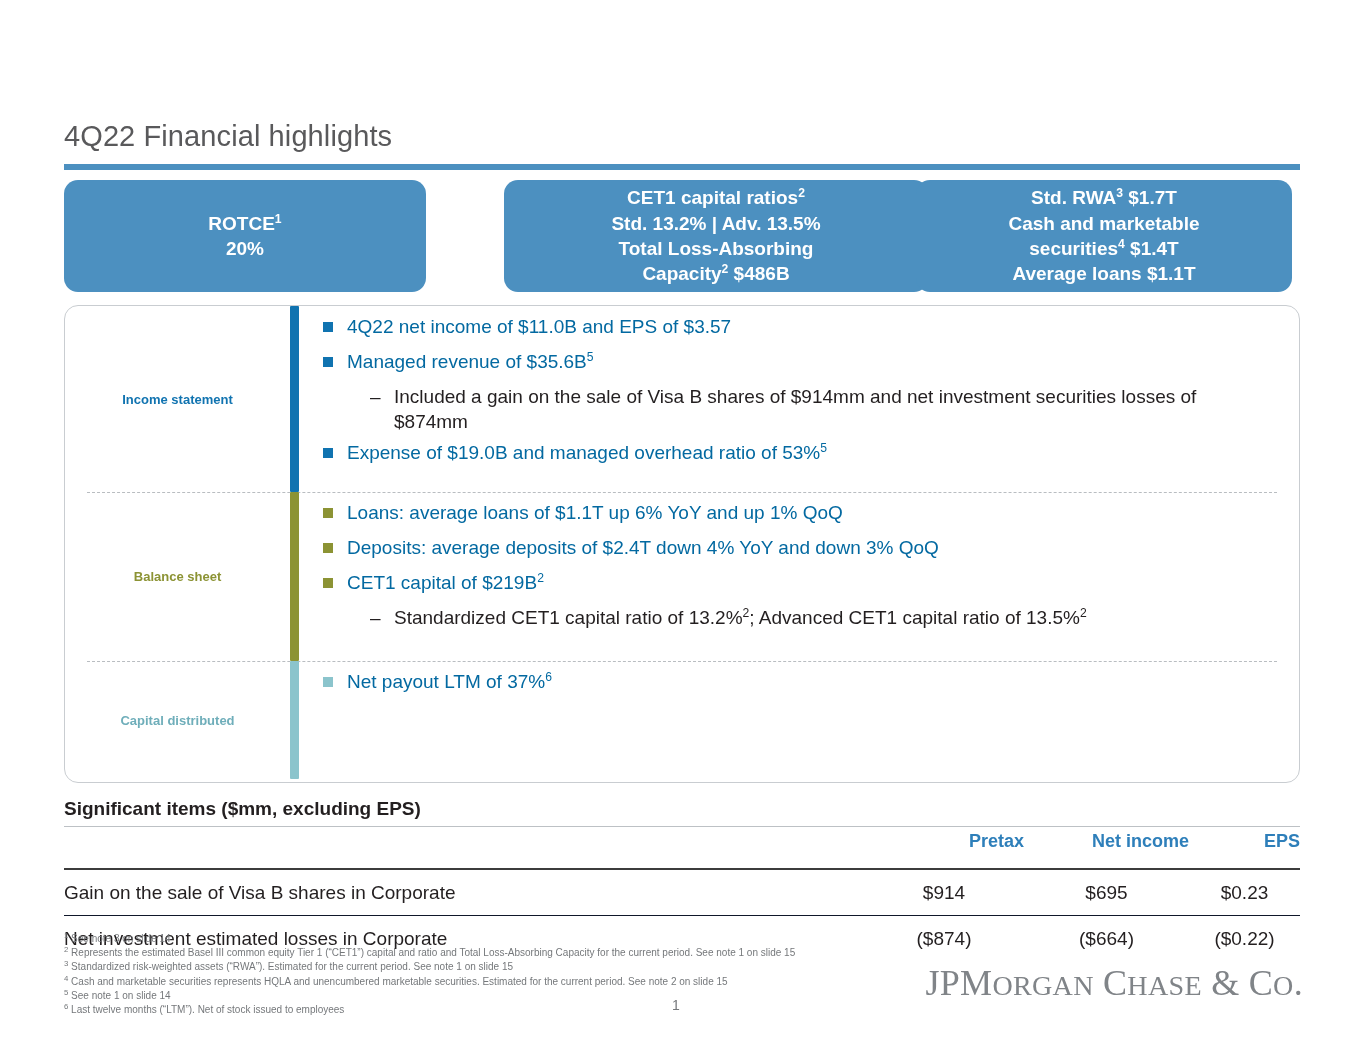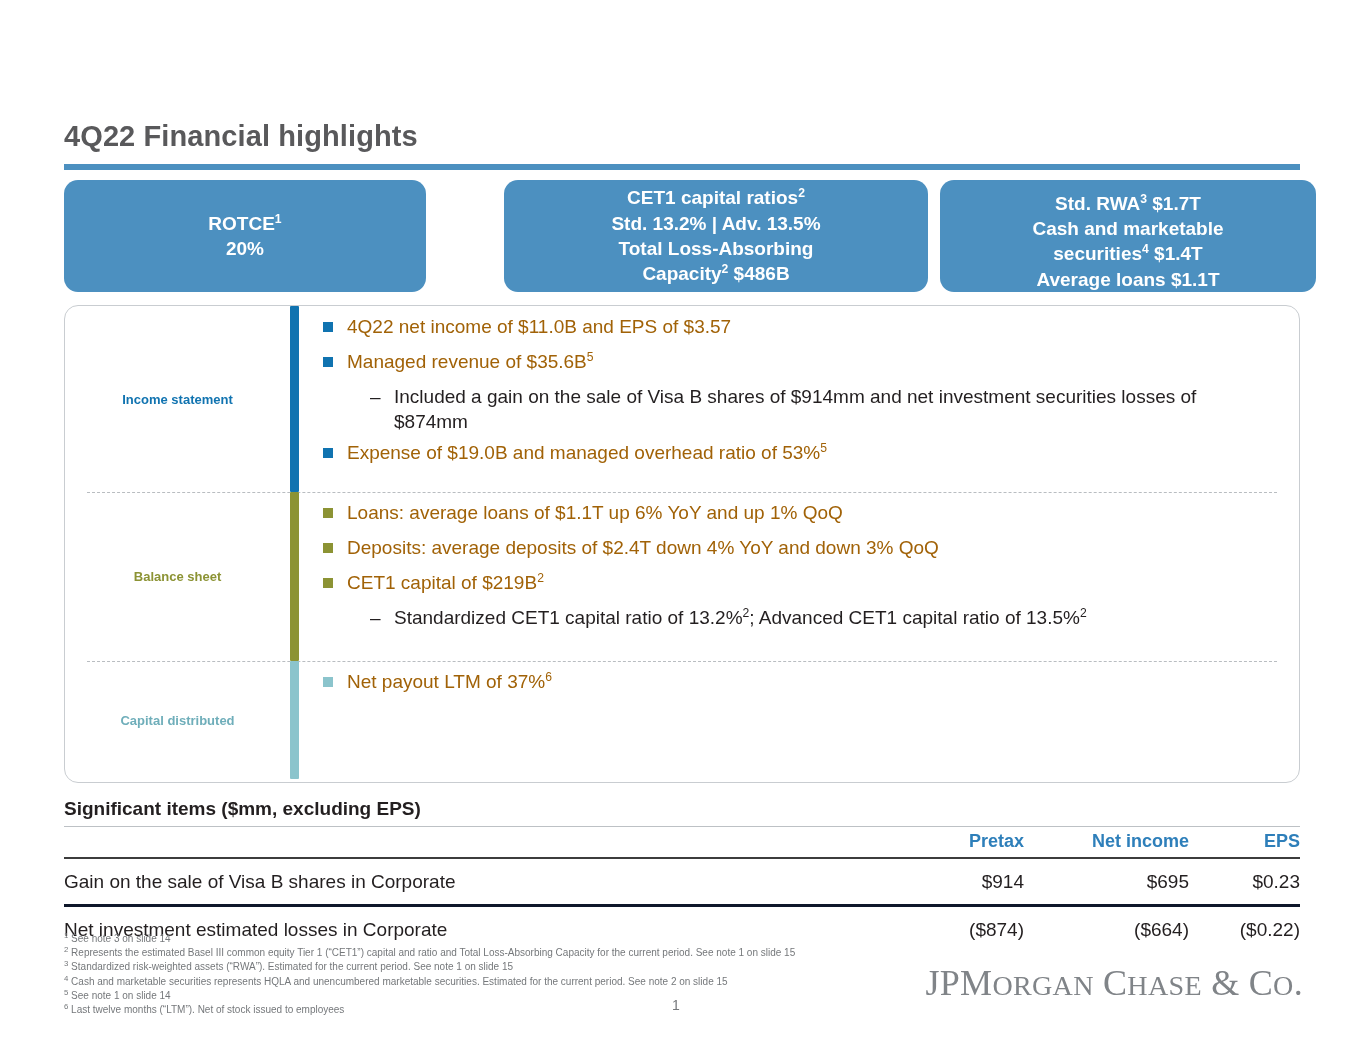"4Q22 Financial highlights" .title { font-weight: 700 -> 400 }
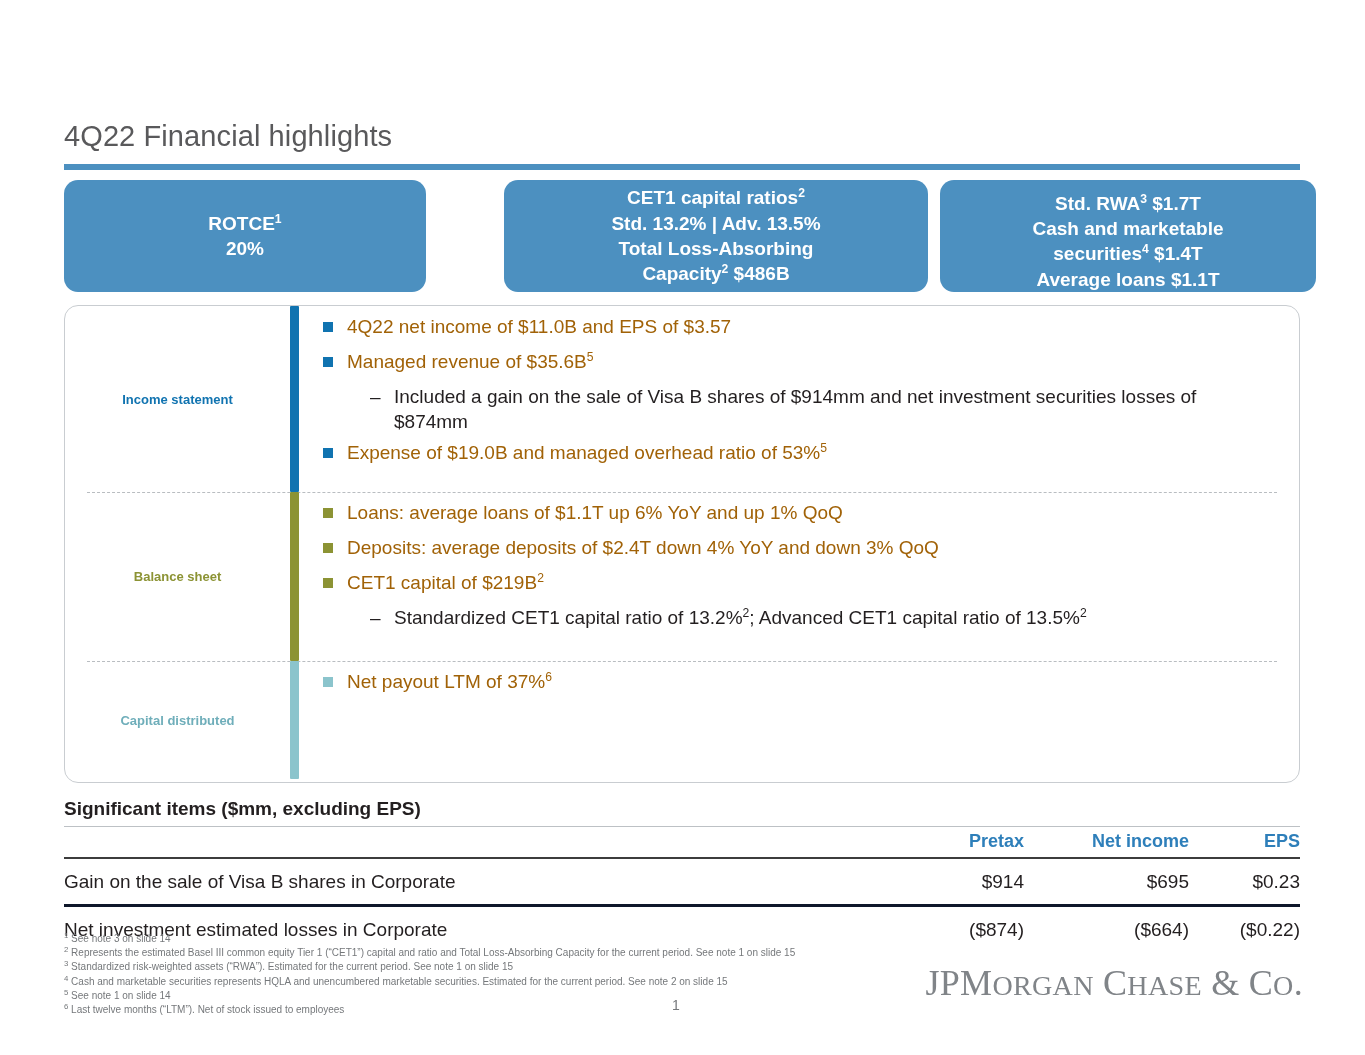"Std. RWA3 $1.7T" .kpi-3 { align-items: flex-end -> none; left: 876px -> 852px }
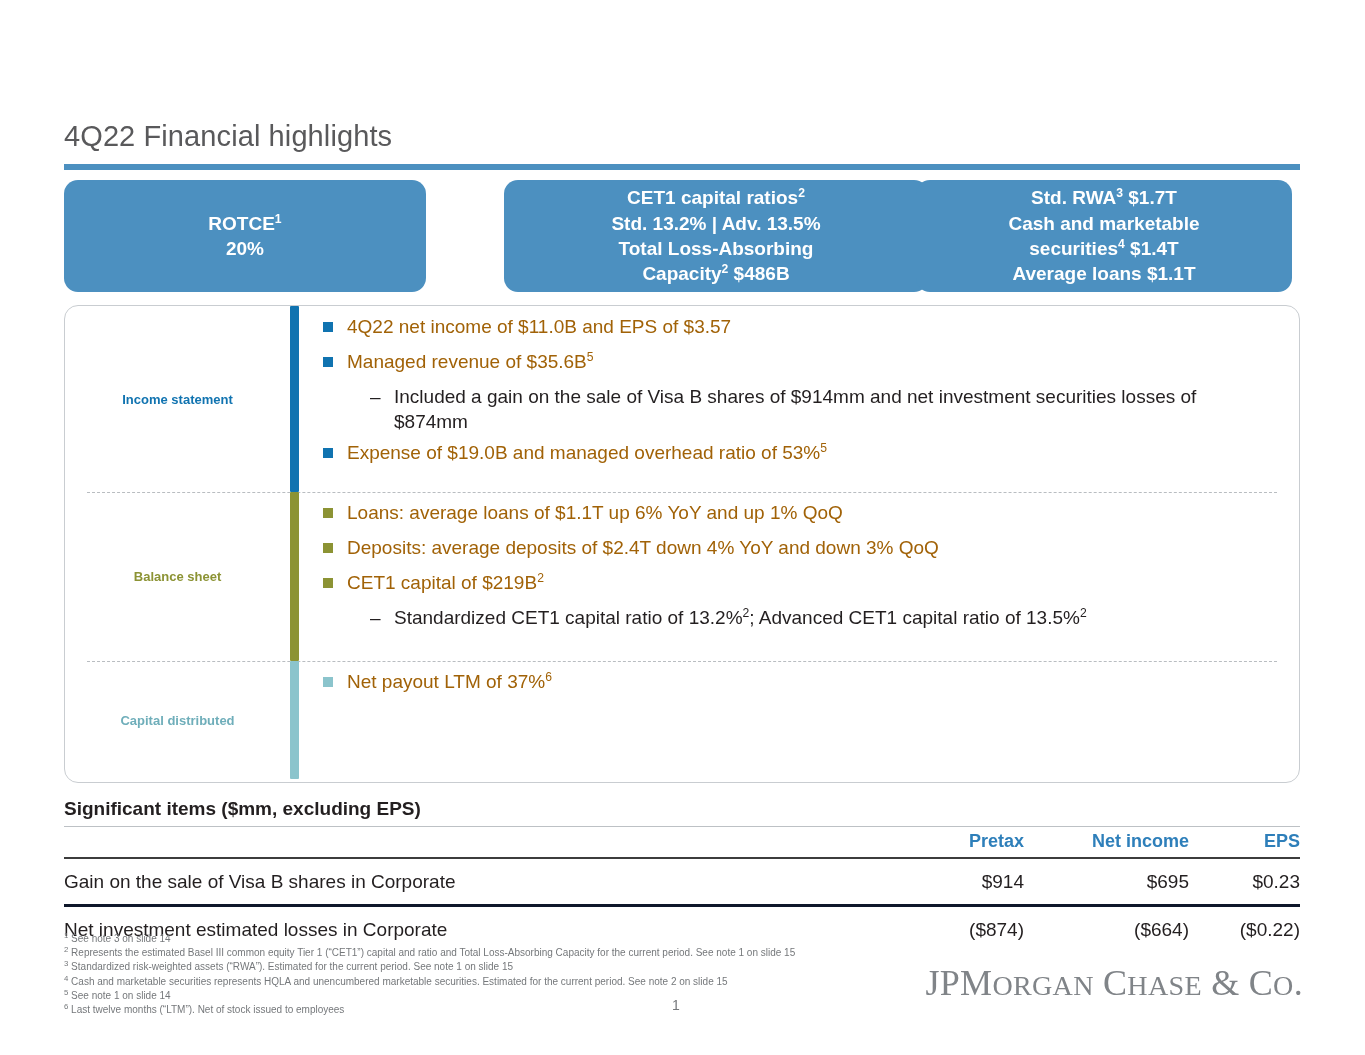"4Q22 net income of $11.0B" li.b1 { color: #a16207 -> #0369a1 }
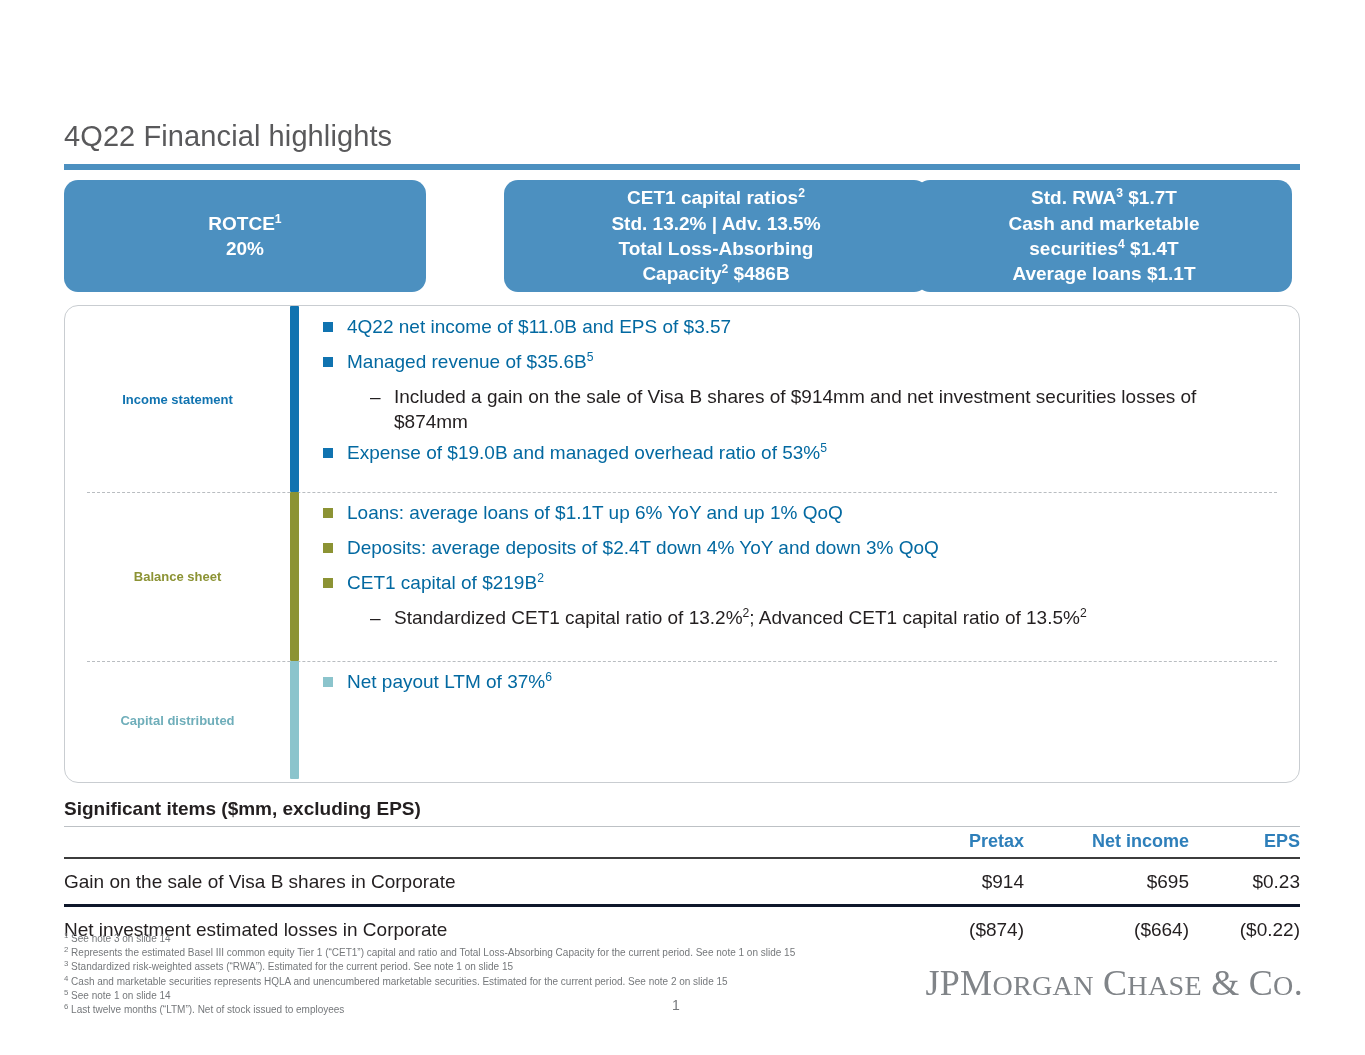"Pretax" .sig-table th { padding: 5px 0 5px 0 -> 5px 0 16px 0 }
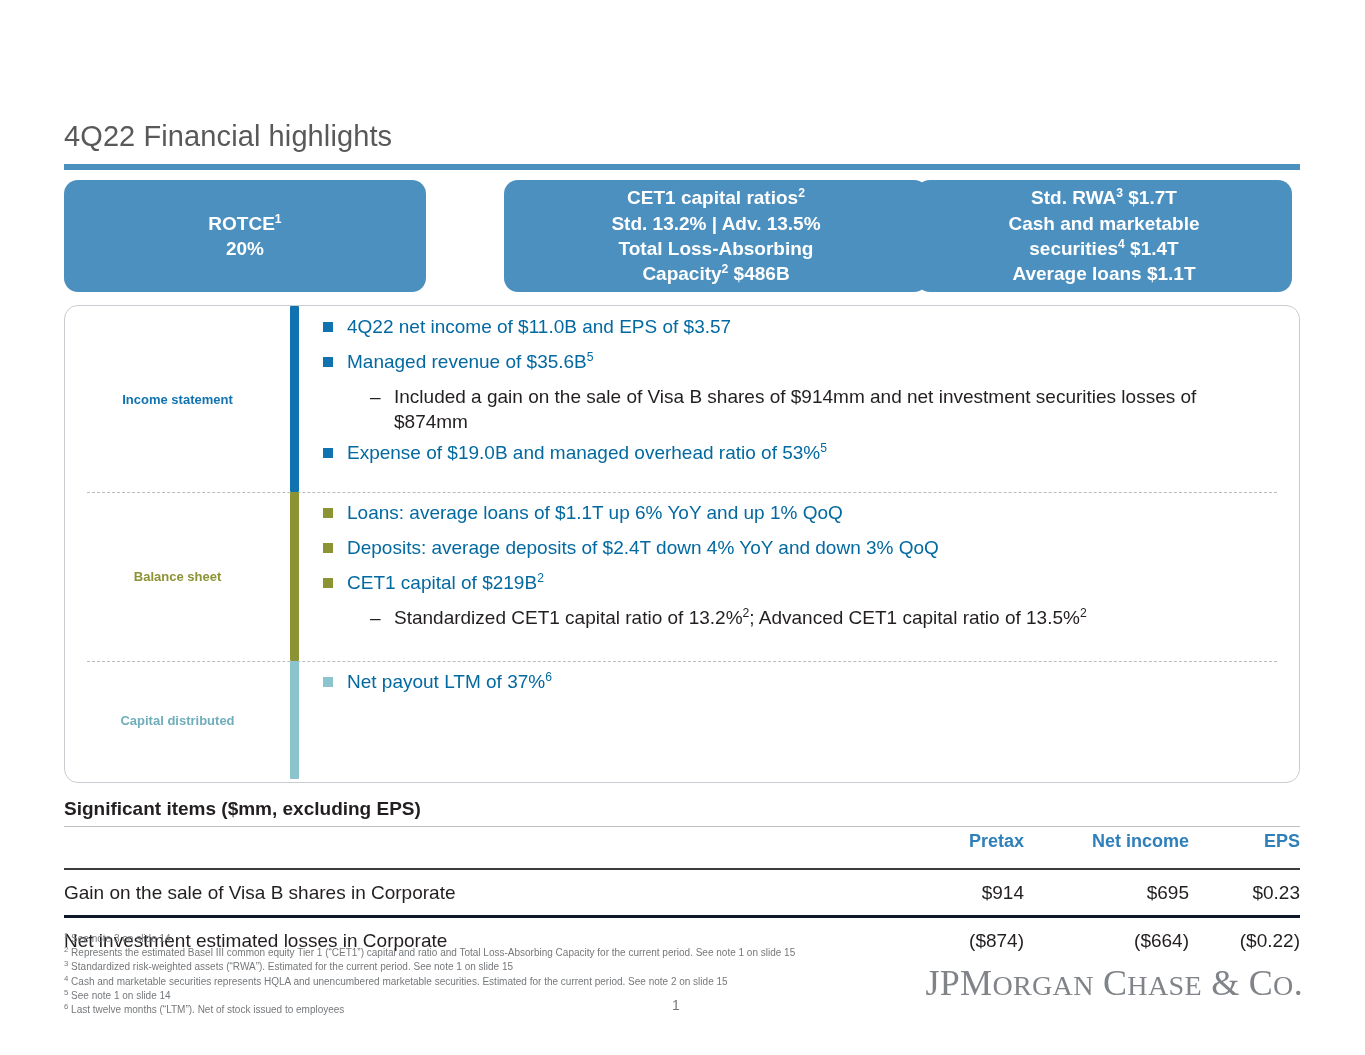"Gain on the sale of" .sig-table tbody tr td { border-bottom: 3px solid #0f172a -> 1px solid #0f172a }
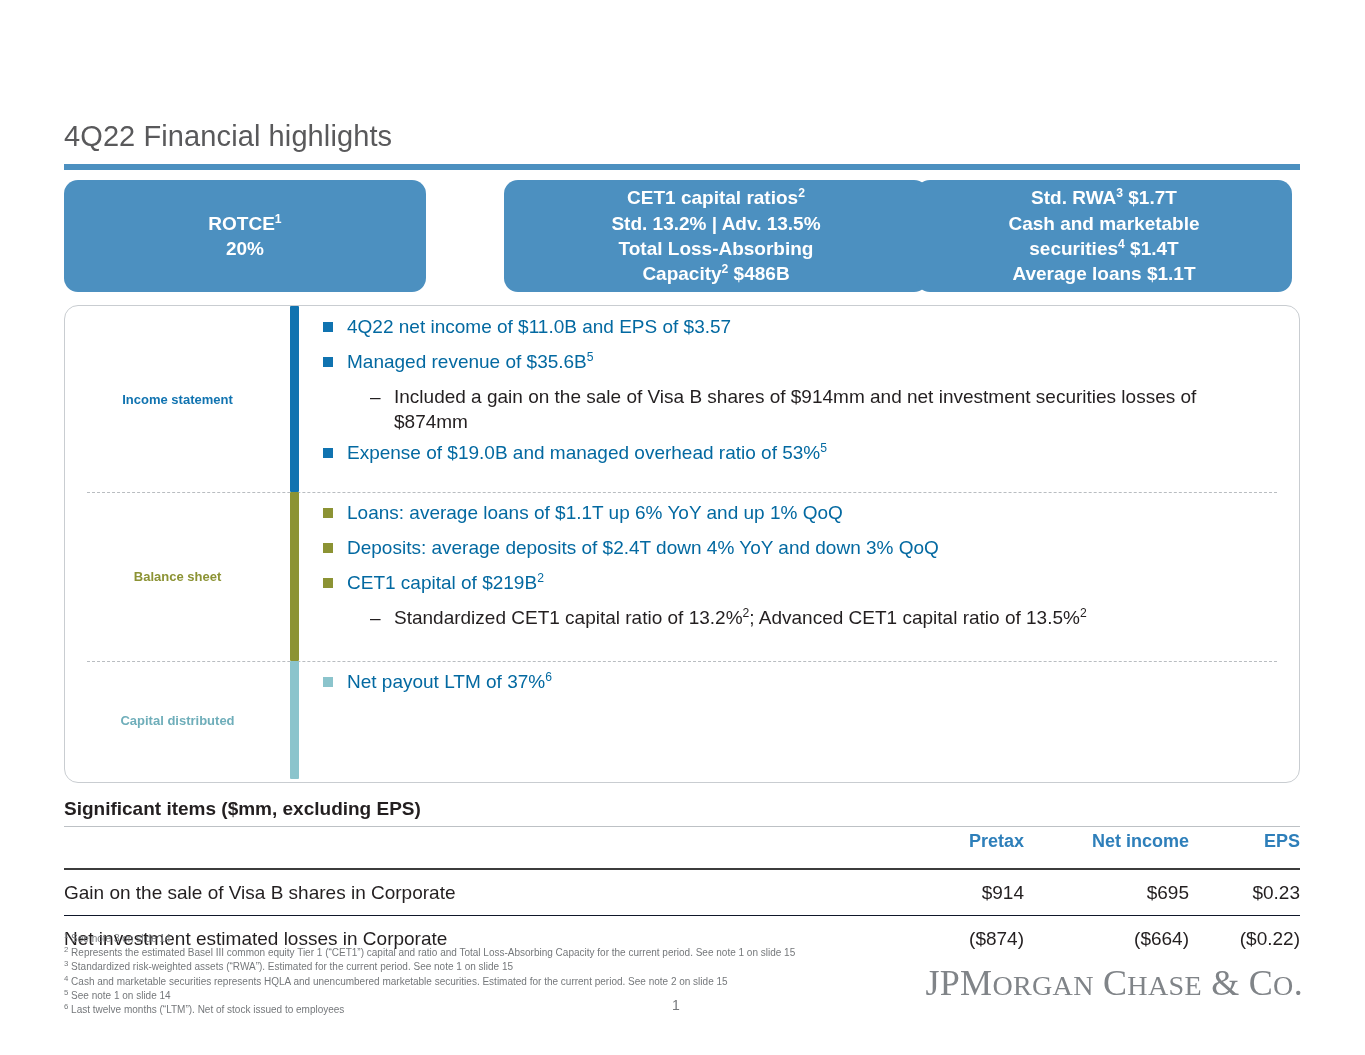"$914" .sig-table td { text-align: right -> center }
